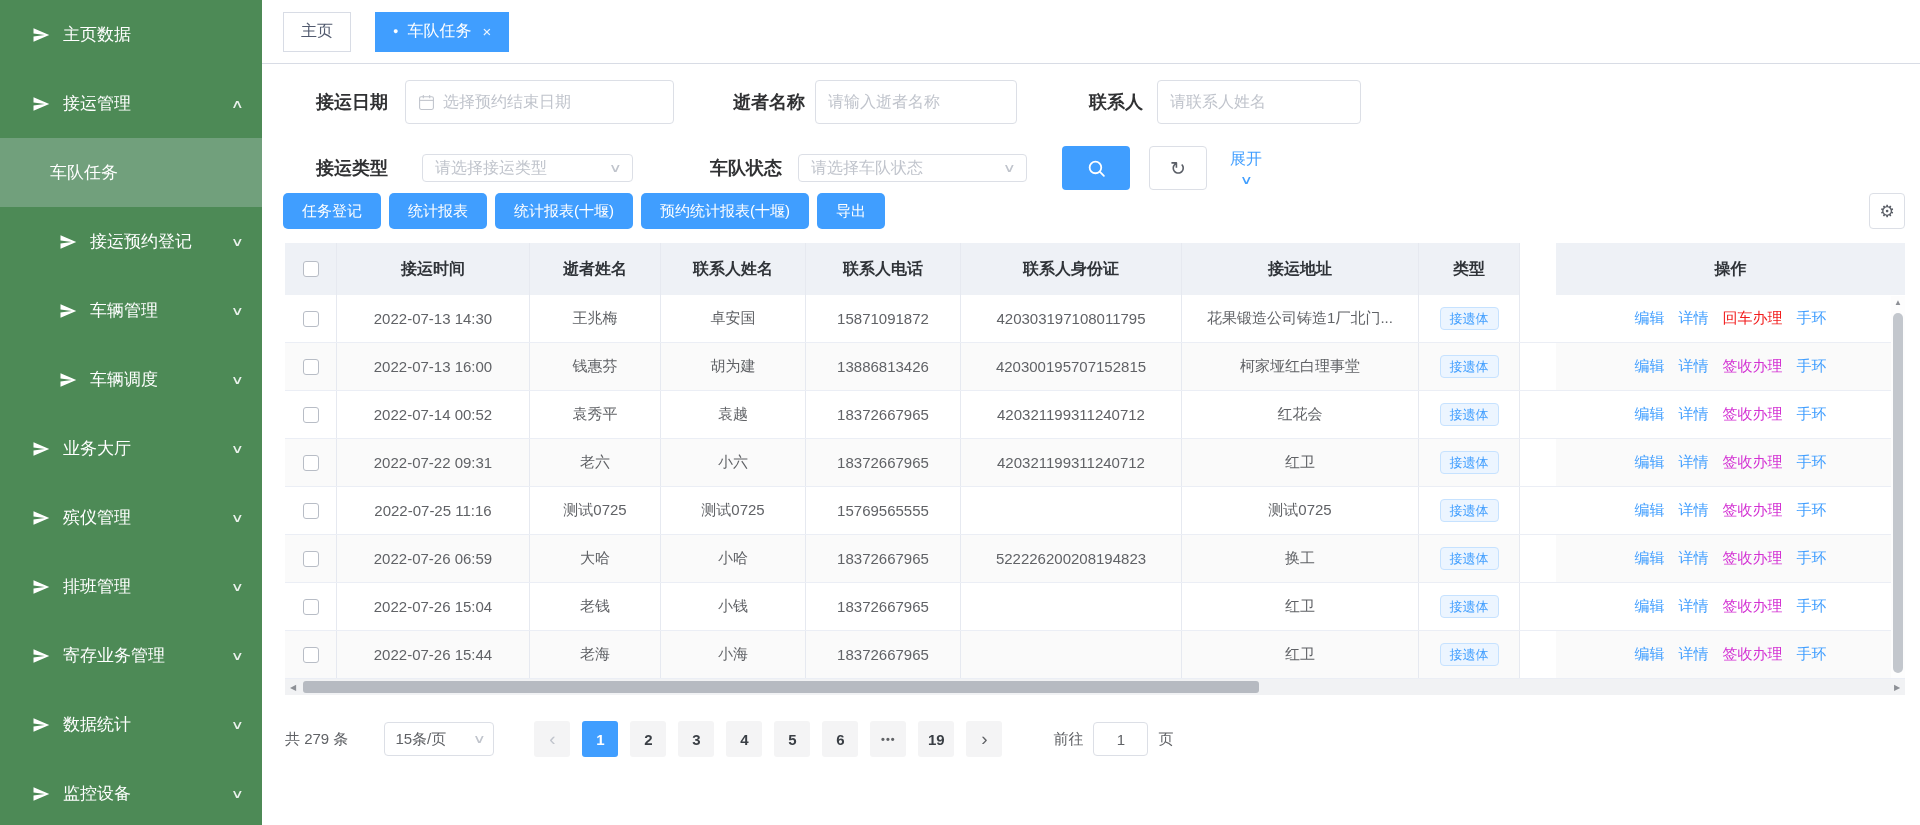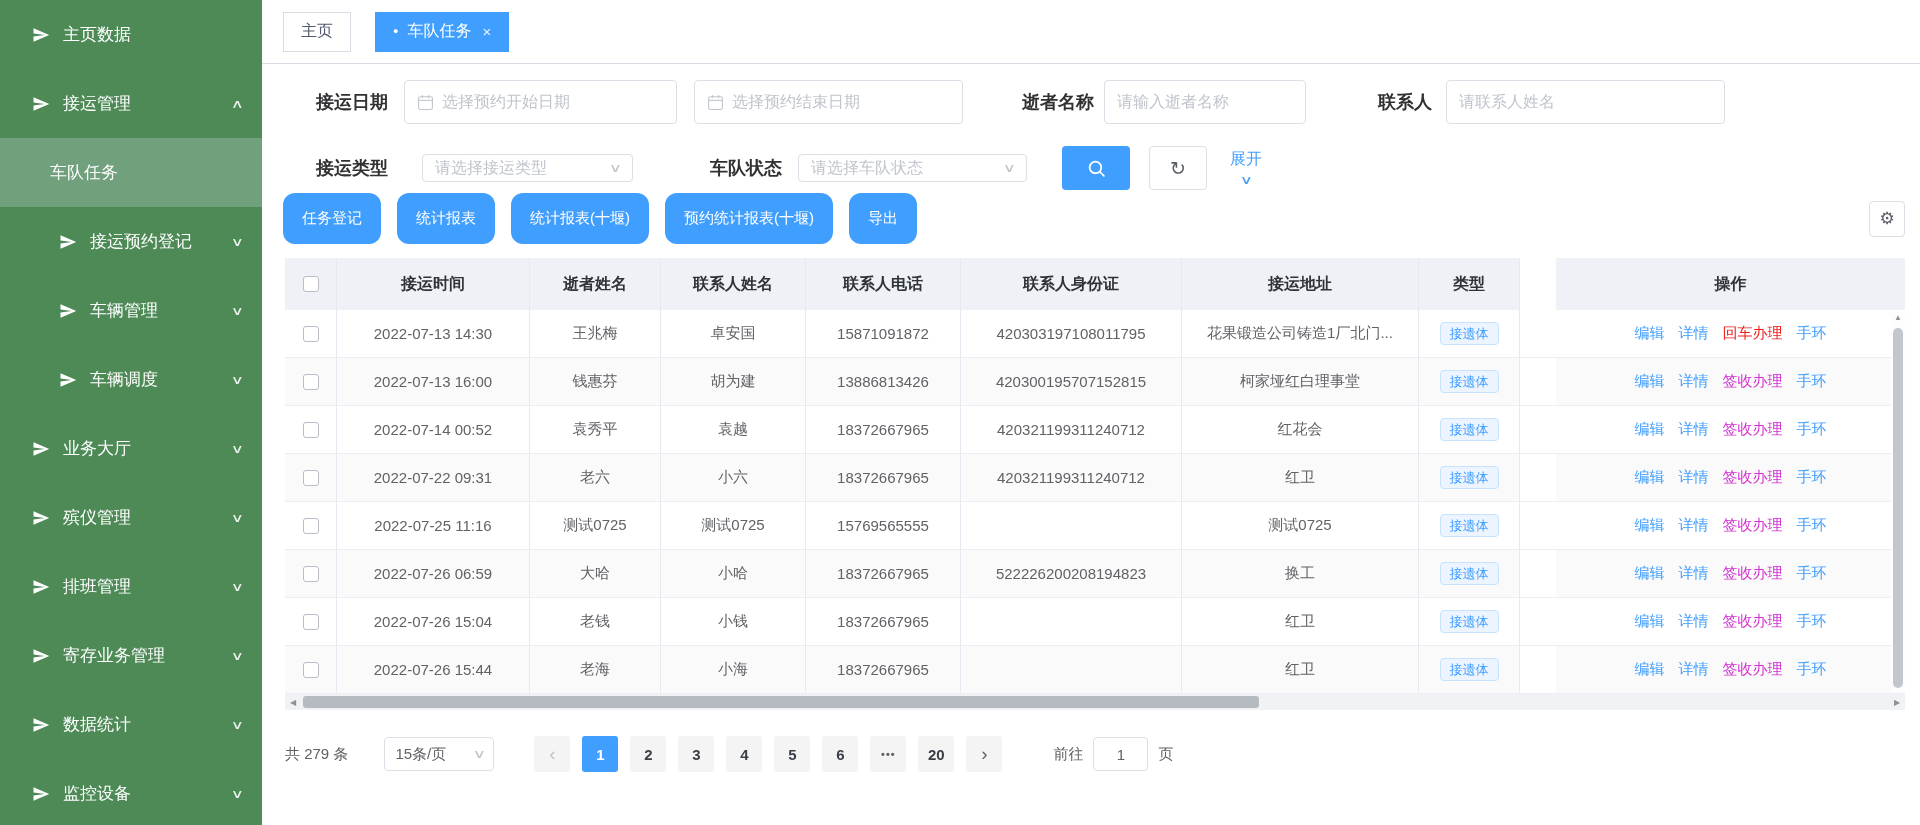"选择预约开始日期" span.inp { html: <span> <svg> <rect></rect> <line></line> <line></line> <line></line> </svg> <input> </span> -> none }
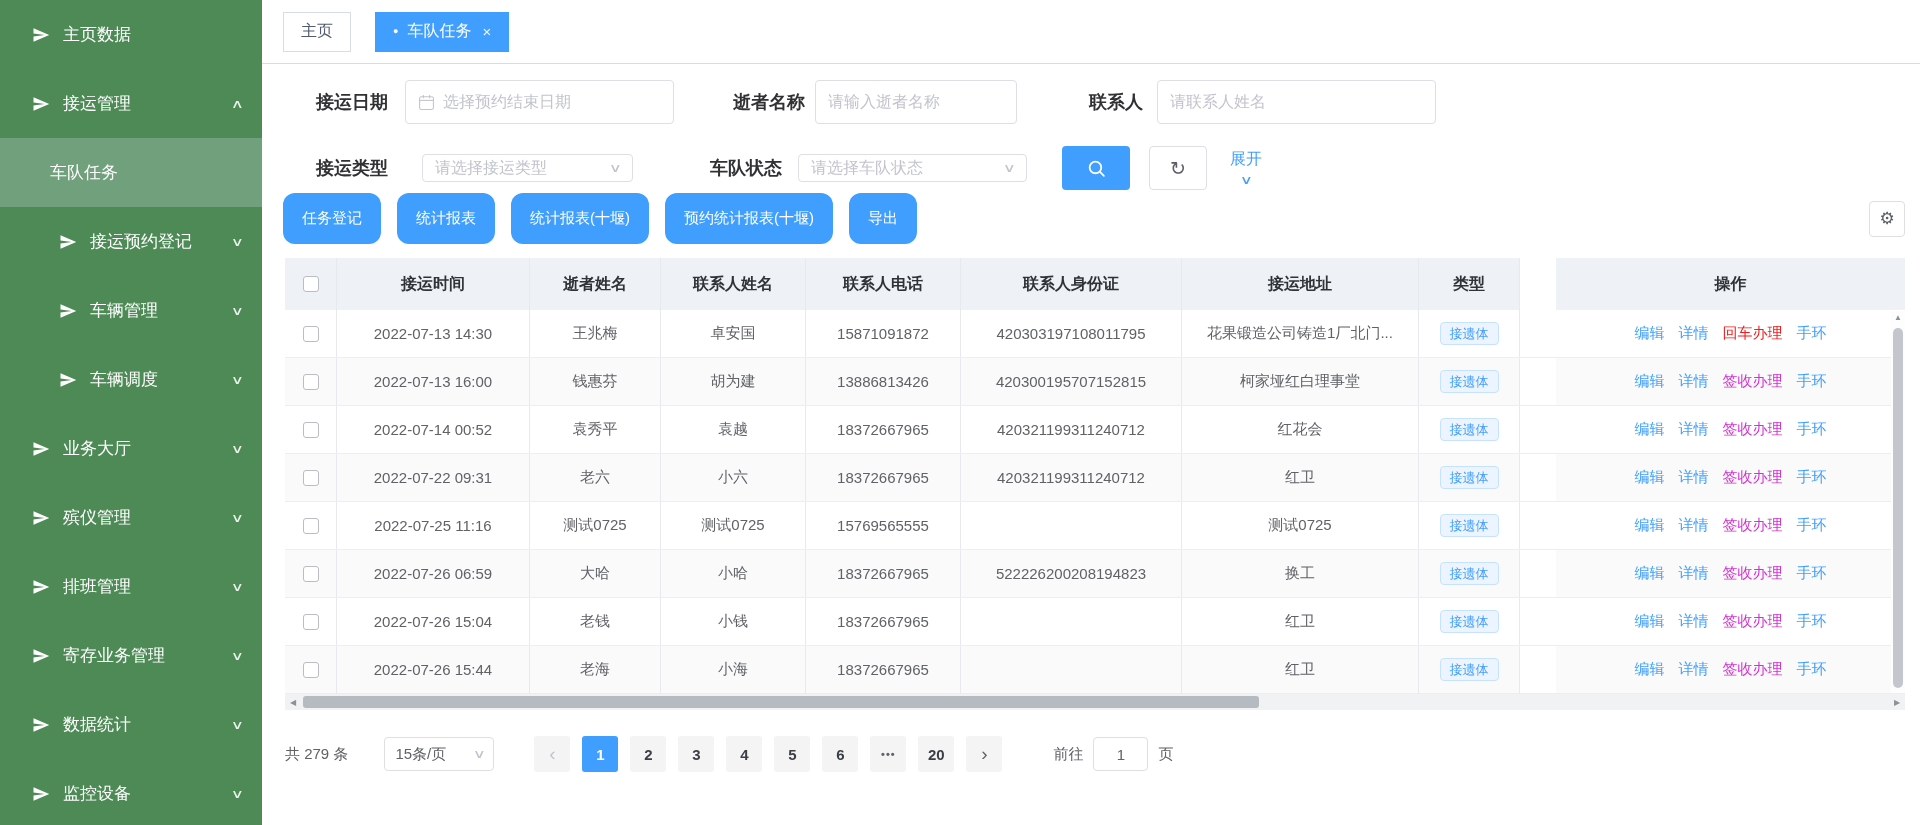"请联系人姓名" span.inp { width: 279px -> 204px }
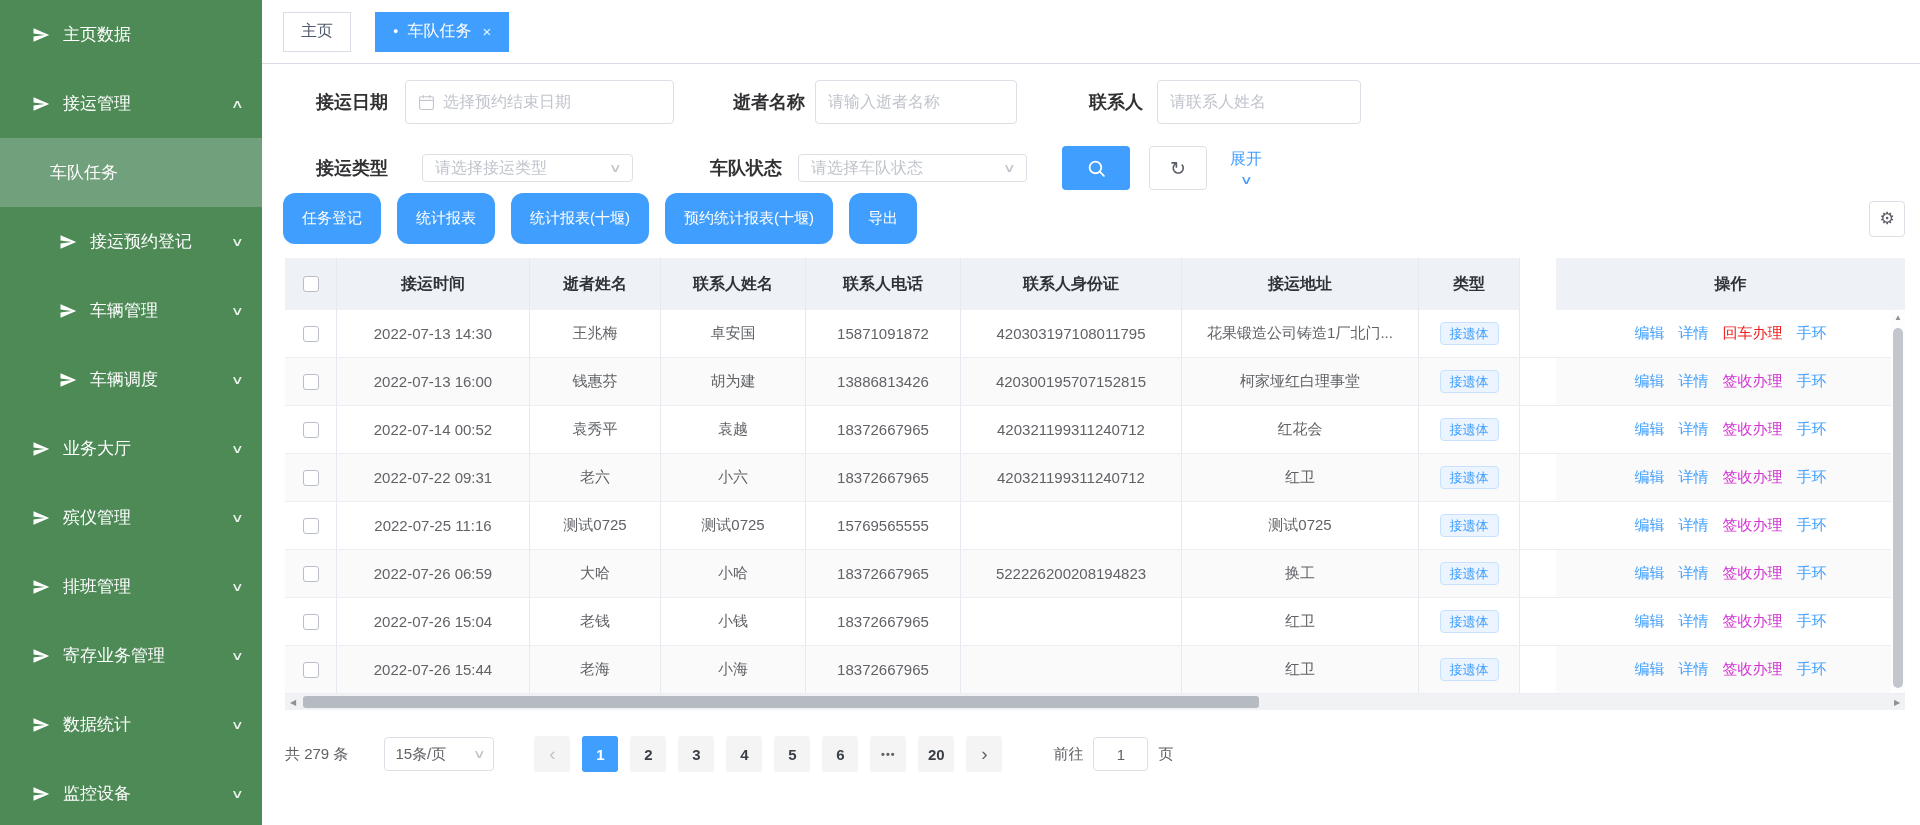"任务登记" .btn-blue { border-radius: 12px -> 5px; height: 51px -> 36px; margin-right: 16px -> 8px }
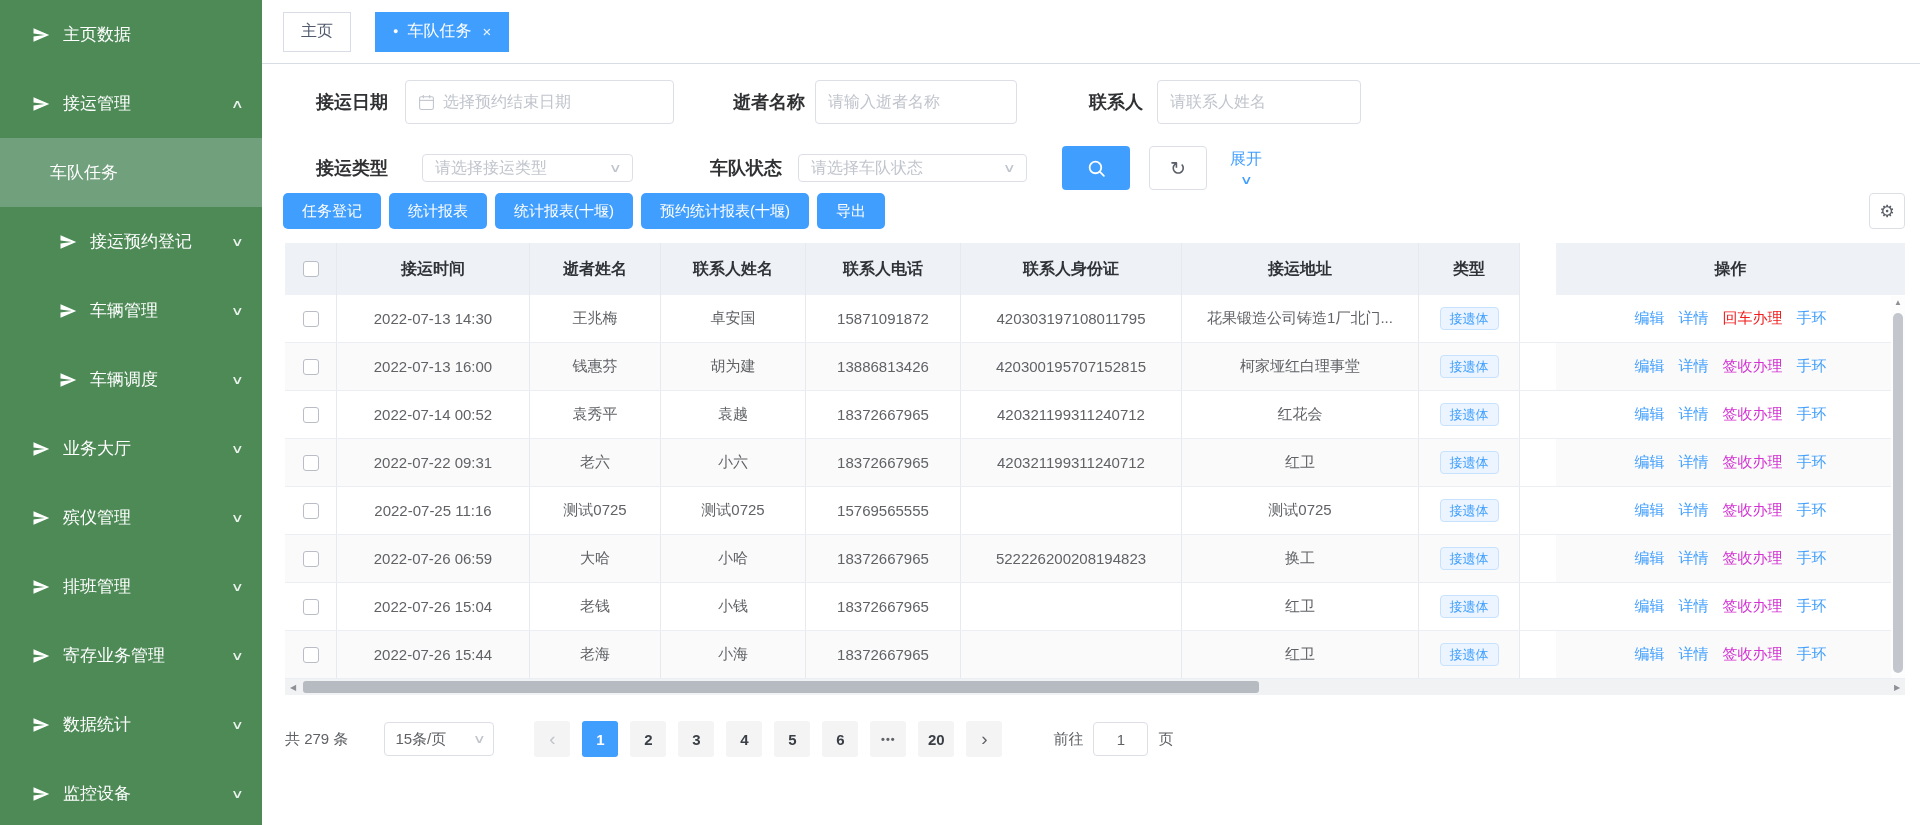"20" button.pg { text: 20 -> 19 }
